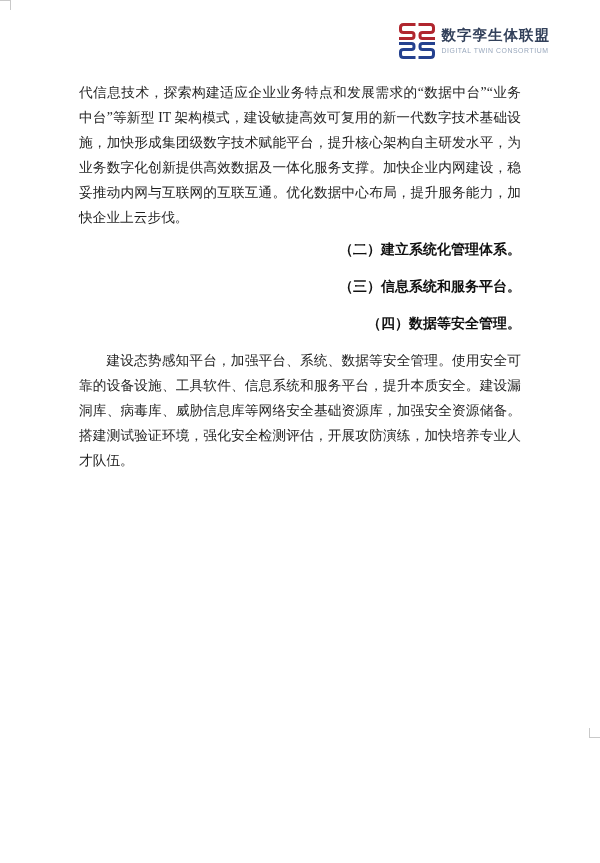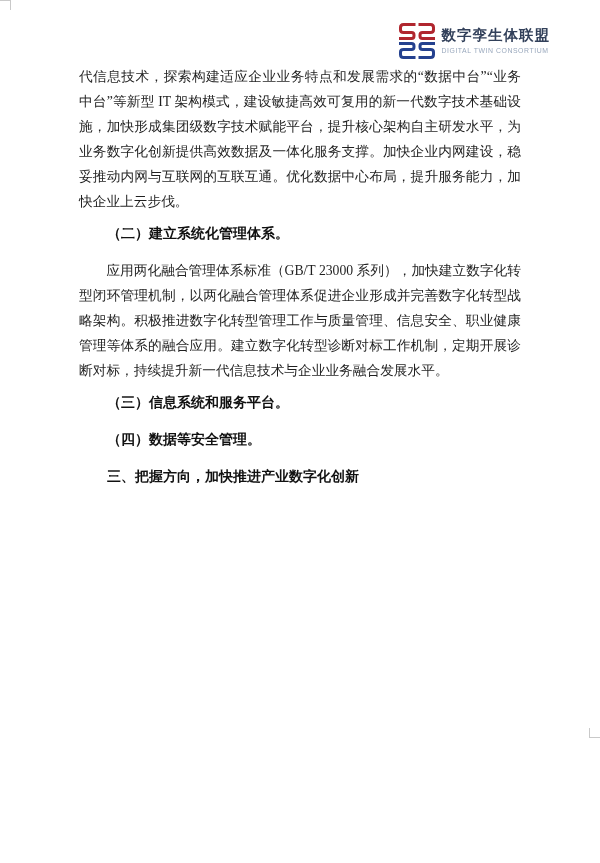"代信息技术，探索构建适应企业业务特点和发展需求的“数据中台”“业务中台”等新型" .content { margin: 16px auto -> 0 auto; padding-top: 48px -> 80px }
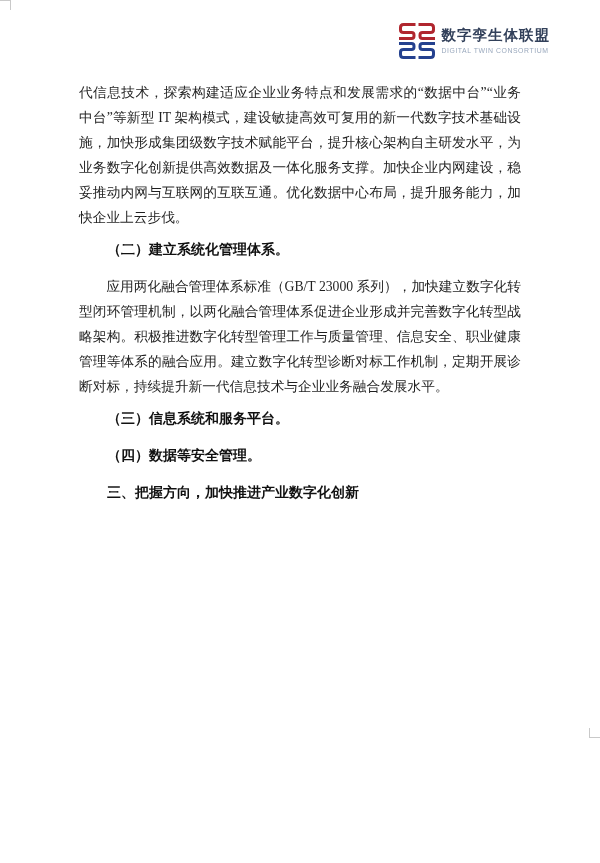"（二）建立系统化管理体系。" .heading { text-align: left -> right }
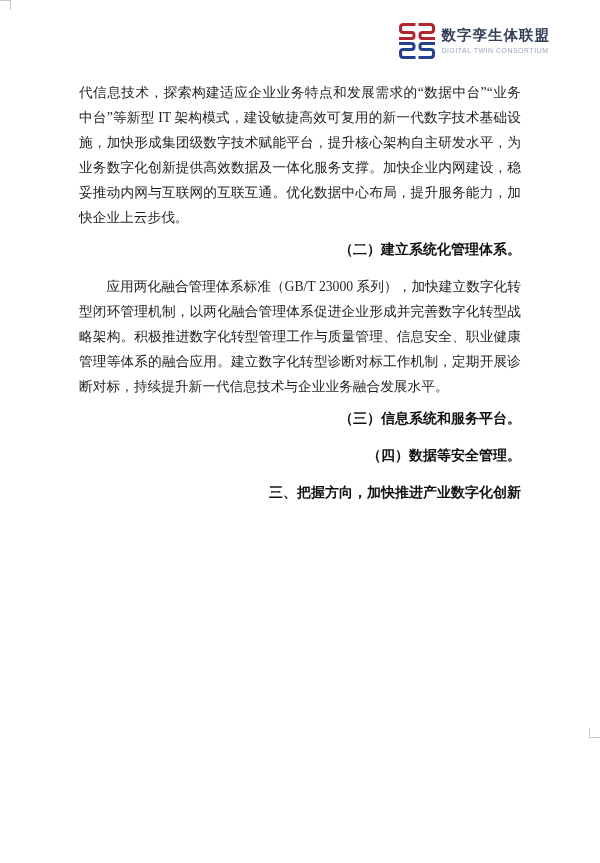"应用两化融合管理体系标准（GB/T 23000" p.para { html: <p>应用两化融合管理体系标准（GB/T 23000 系列），加快建立数字化转型闭环管理机制，以两化融合管理体系促进企业形成并完善数字化转型战略架构。积极推进数字化转型管理工作与质量管理、信息安全、职业健康管理等体系的融合应用。建立数字化转型诊断对标工作机制，定期开展诊断对标，持续提升新一代信息技术与企业业务融合发展水平。</p> -> none }
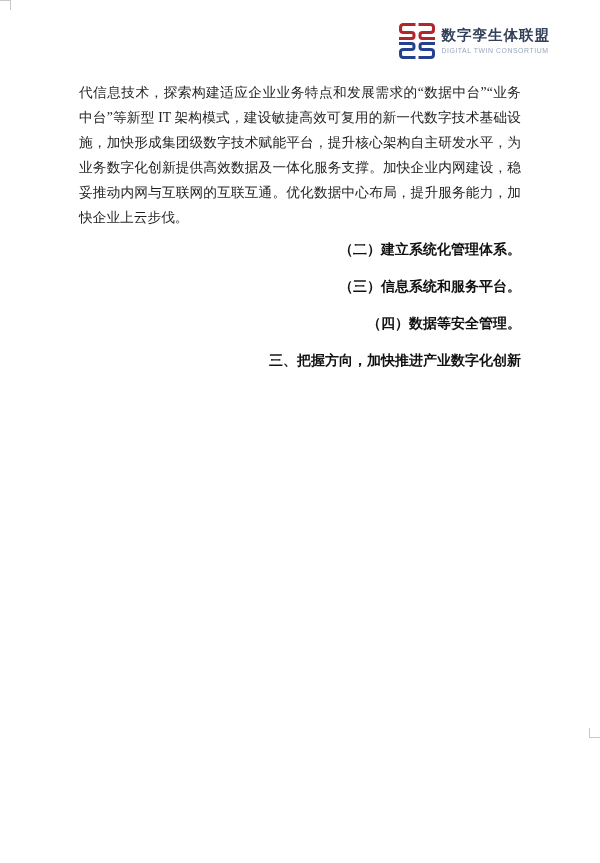"建设态势感知平台，加强平台、系统、数据等安全管理。使用安全可靠的设备设施、工具软" p.para { html: none -> <p>建设态势感知平台，加强平台、系统、数据等安全管理。使用安全可靠的设备设施、工具软件、信息系统和服务平台，提升本质安全。建设漏洞库、病毒库、威胁信息库等网络安全基础资源库，加强安全资源储备。搭建测试验证环境，强化安全检测评估，开展攻防演练，加快培养专业人才队伍。</p> }
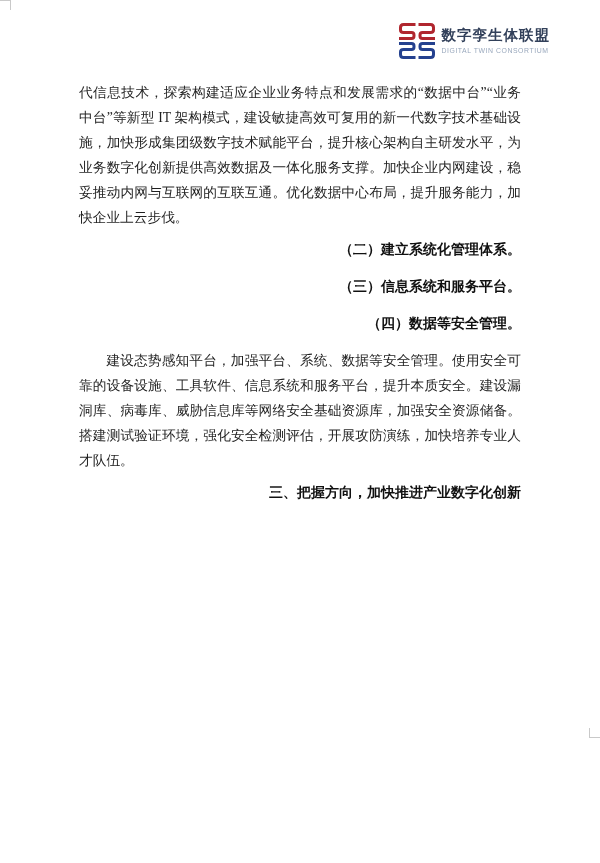"三、把握方向，加快推进产业数字化创新" h3.heading { html: <h3>三、把握方向，加快推进产业数字化创新</h3> -> none }
